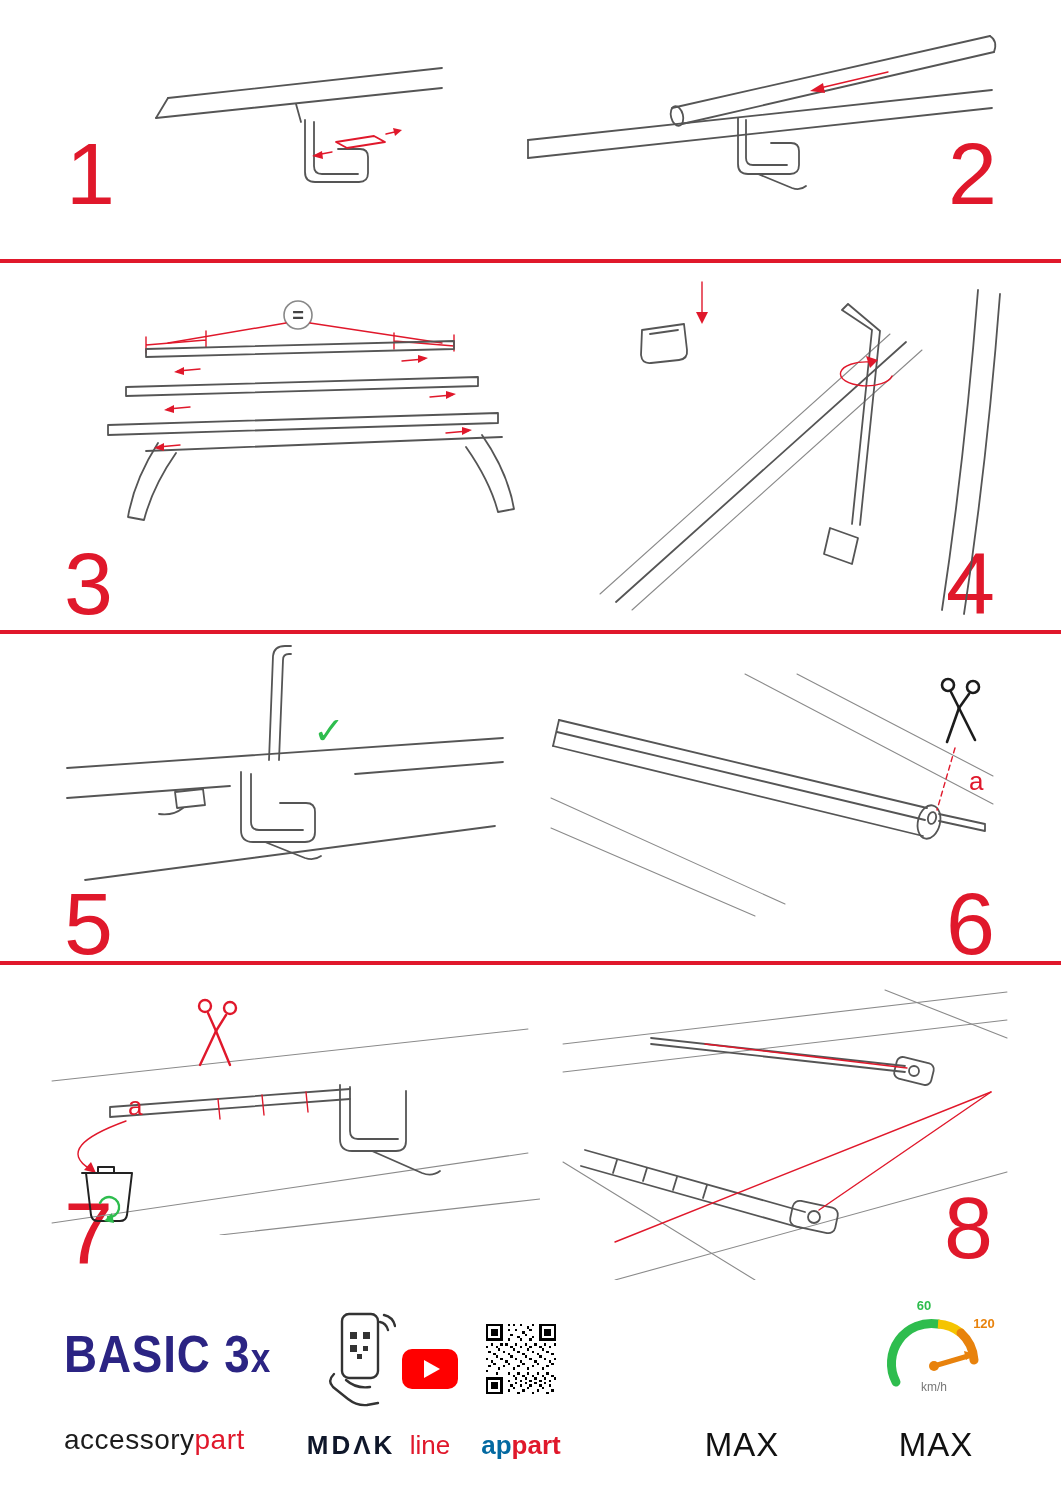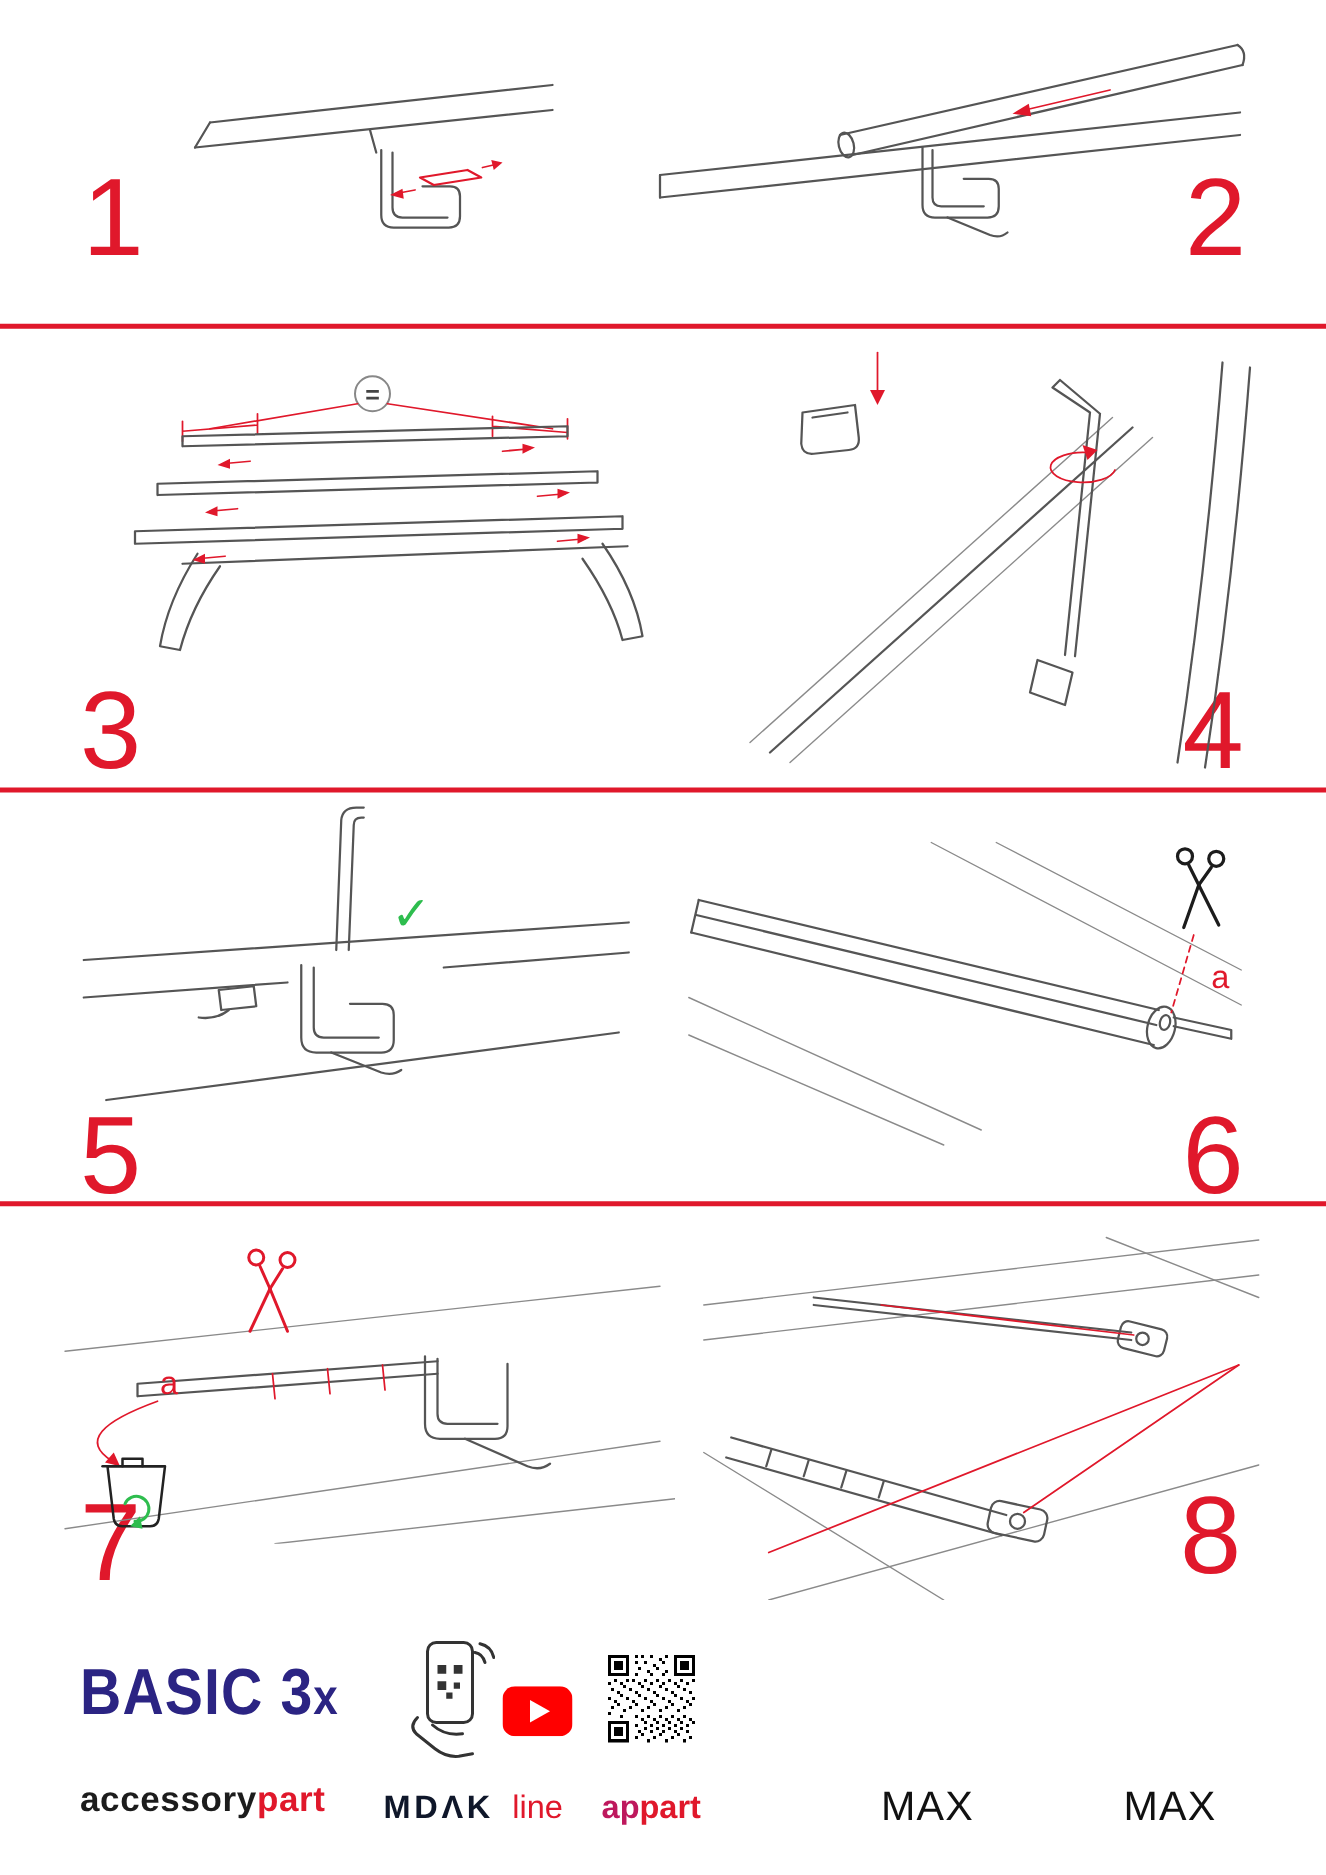"60" div.ill { html: none -> <div> <svg> <path></path> <path></path> <path></path> <text>60</text> <text>120</text> <path></path> <polygon></polygon> <circle></circle> <text>km/h</text> </svg> </div> }
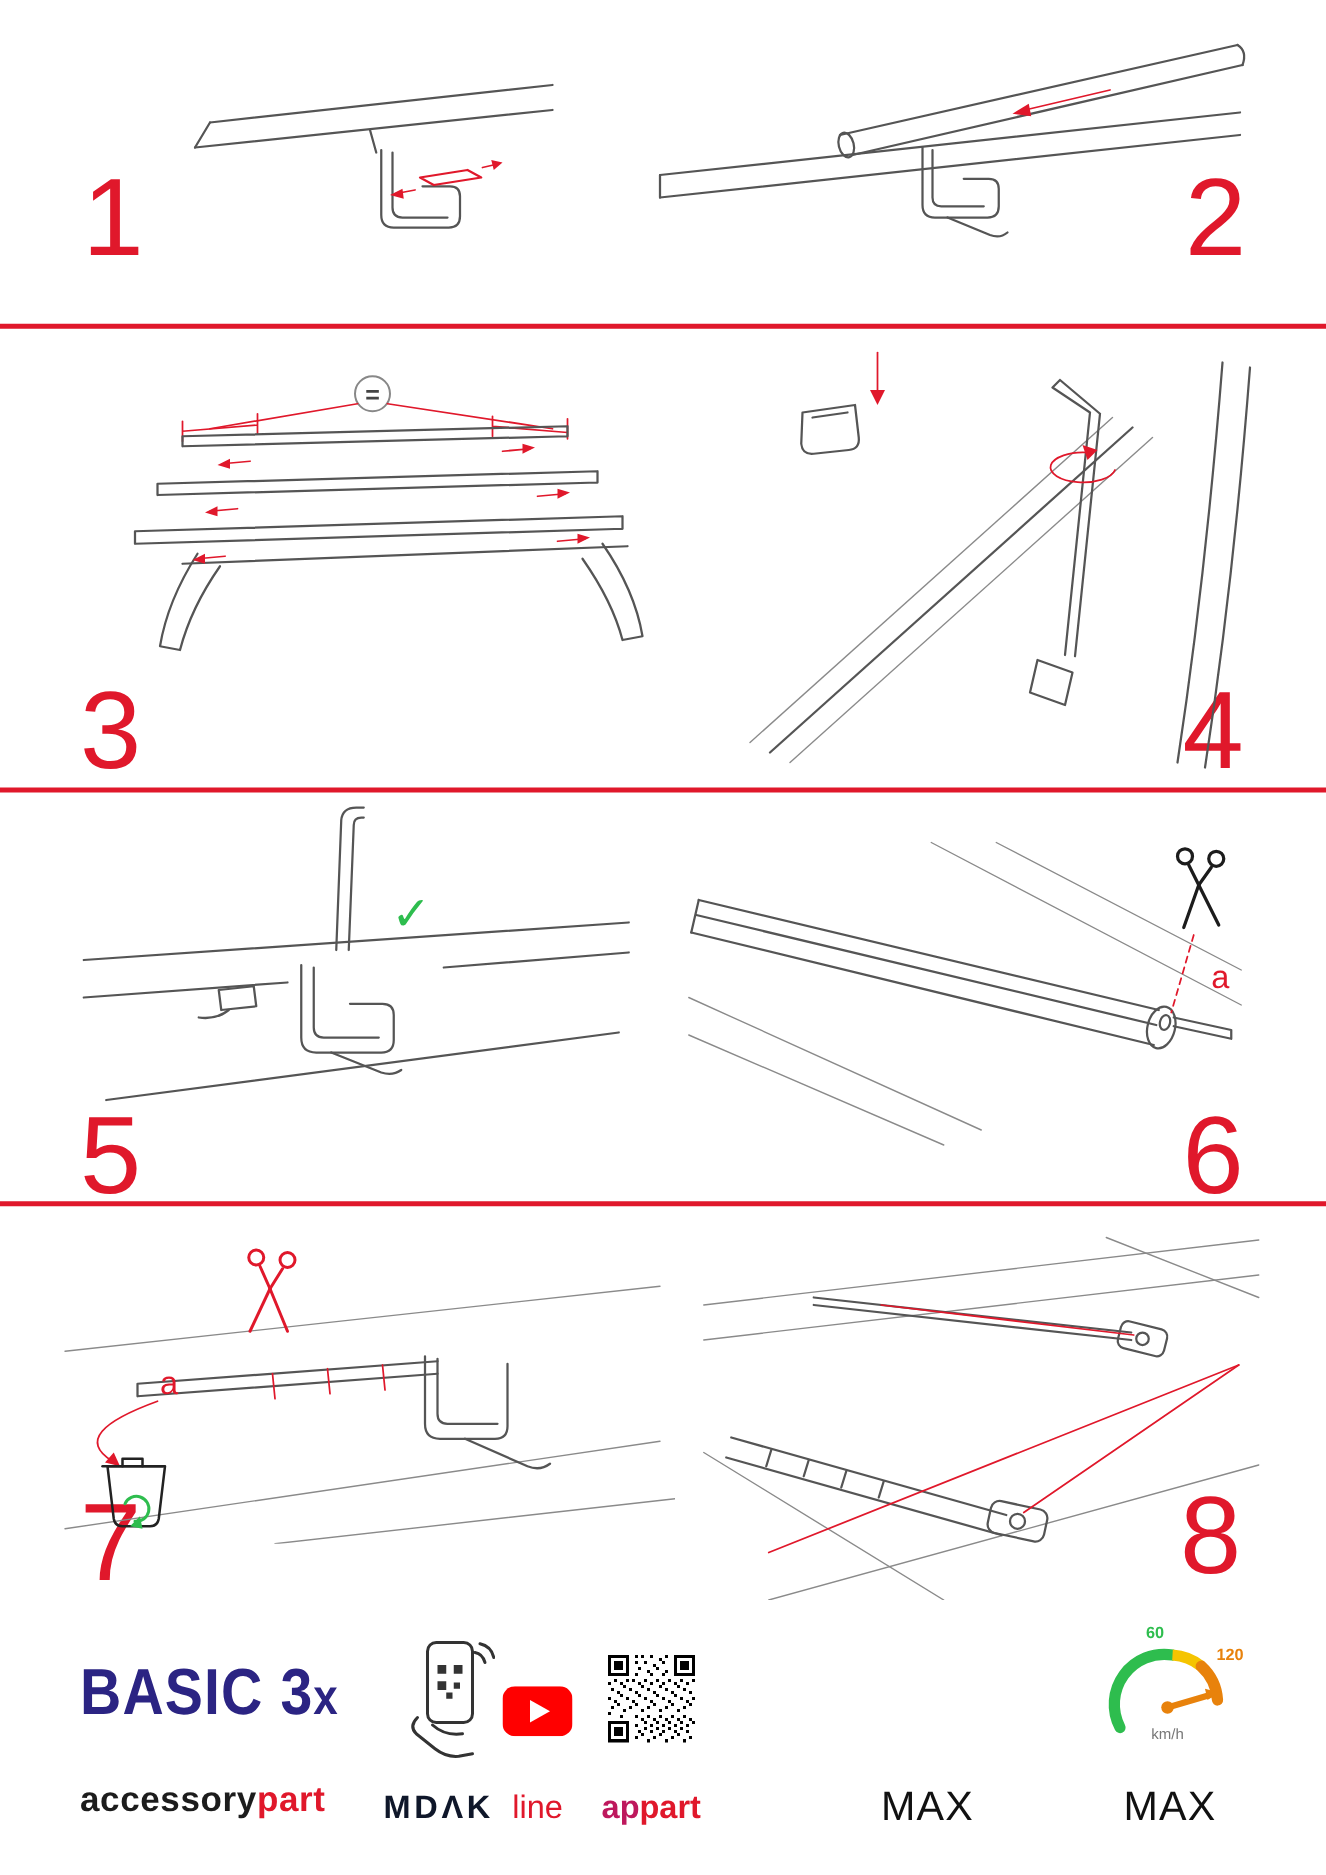"accessorypart" .brand-sub { font-weight: 700 -> 400 }
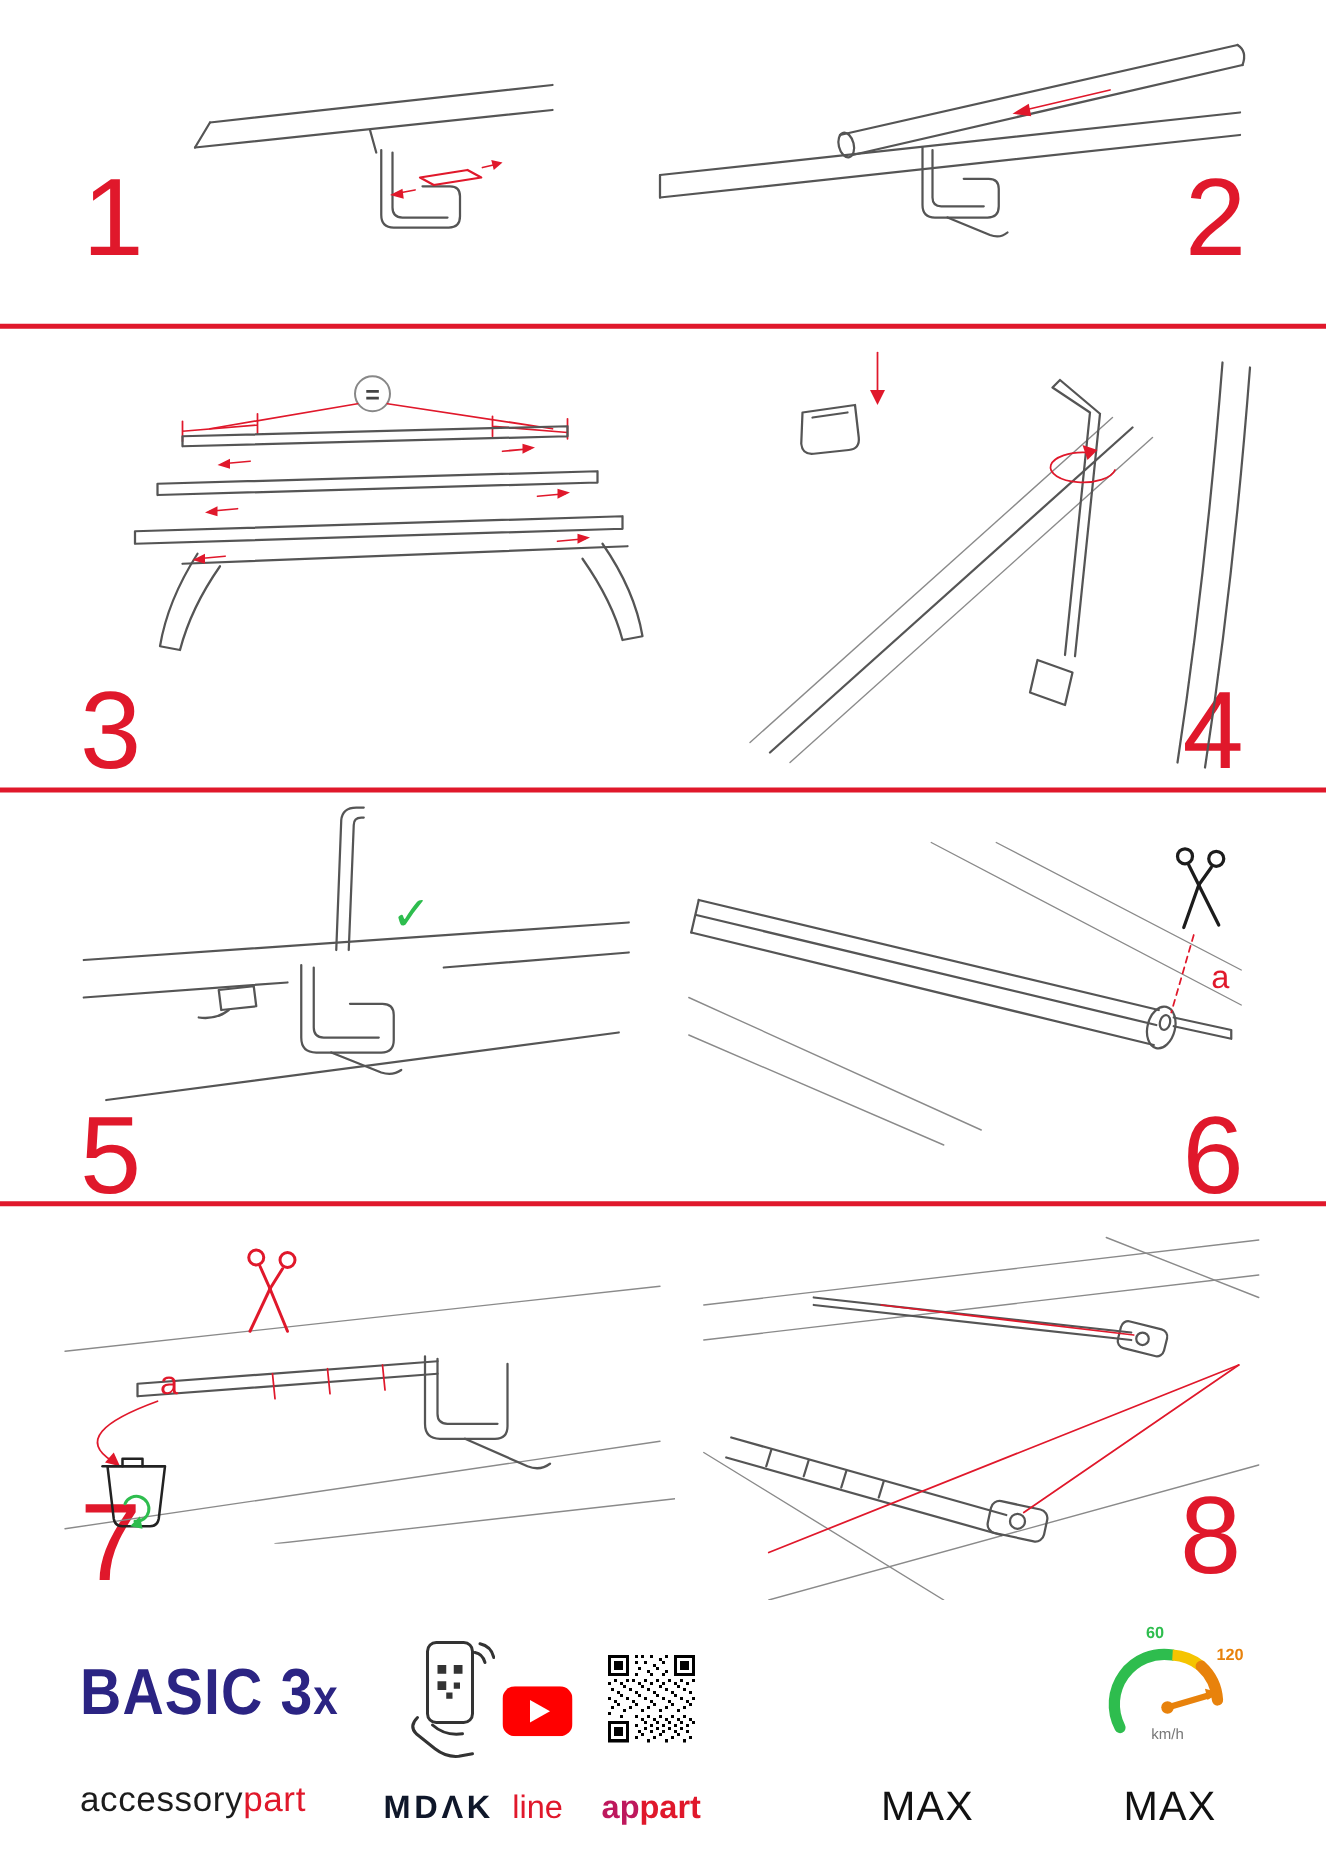"ap" .apline .dark { color: #be185d -> #0369a1 }
